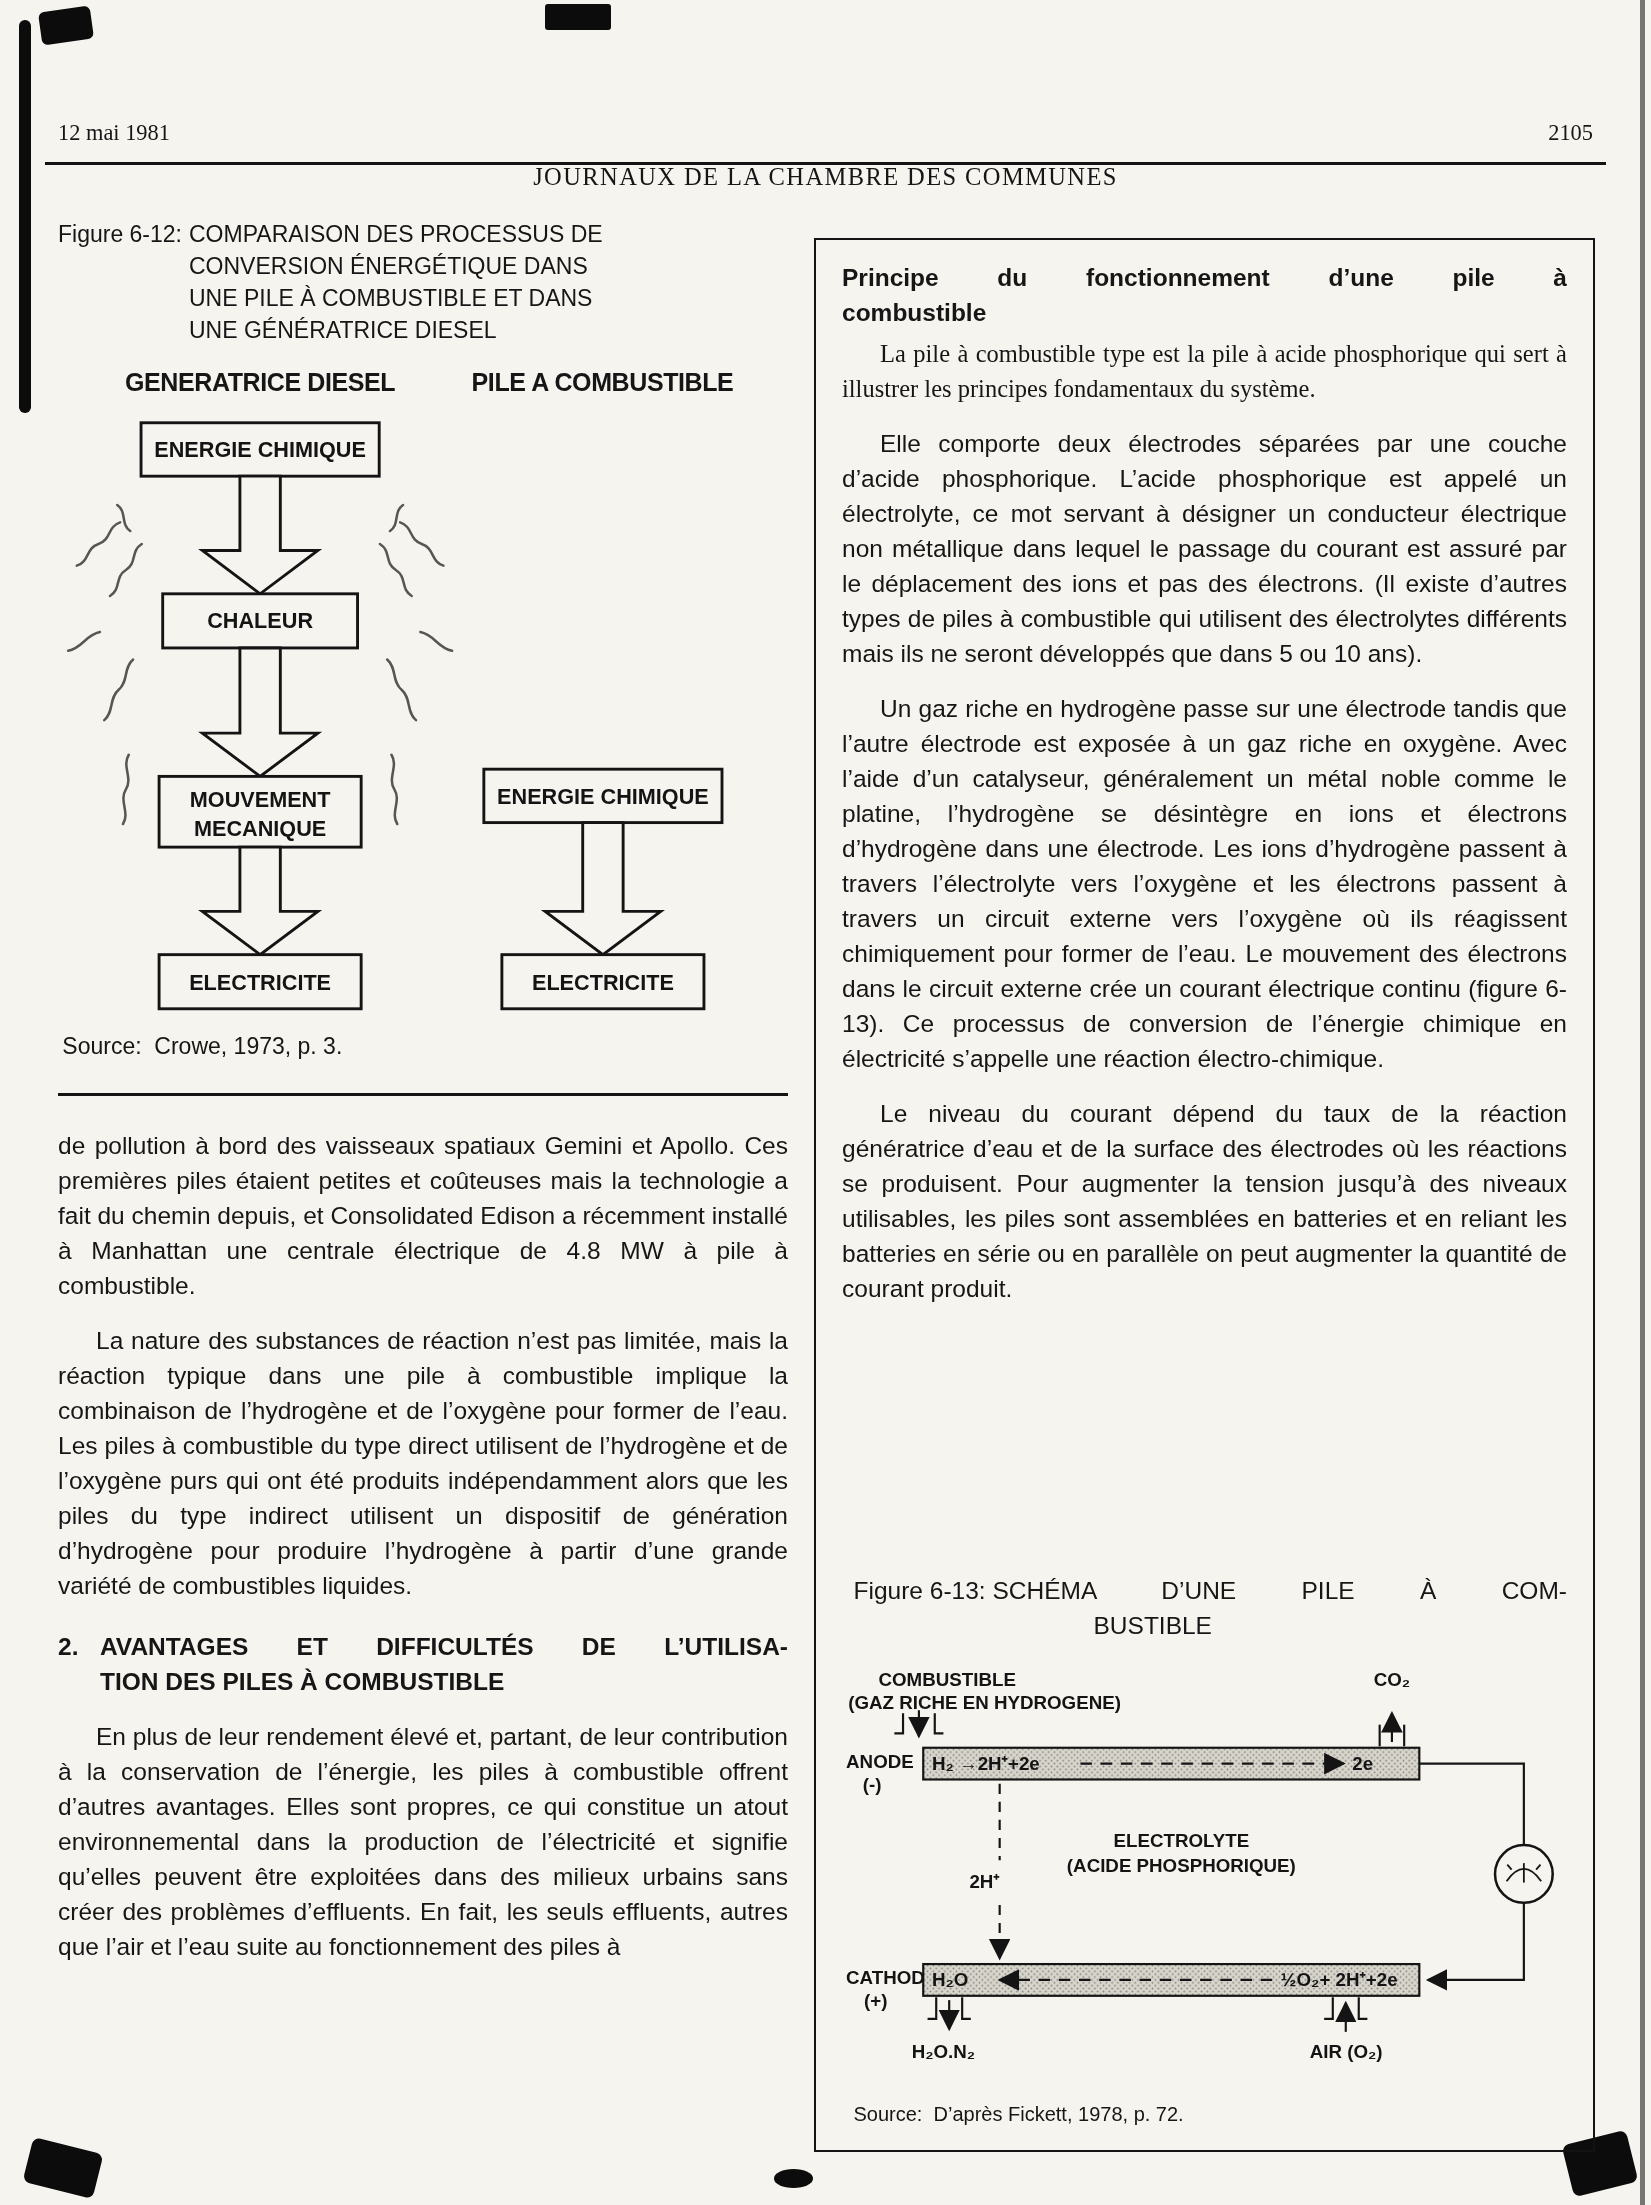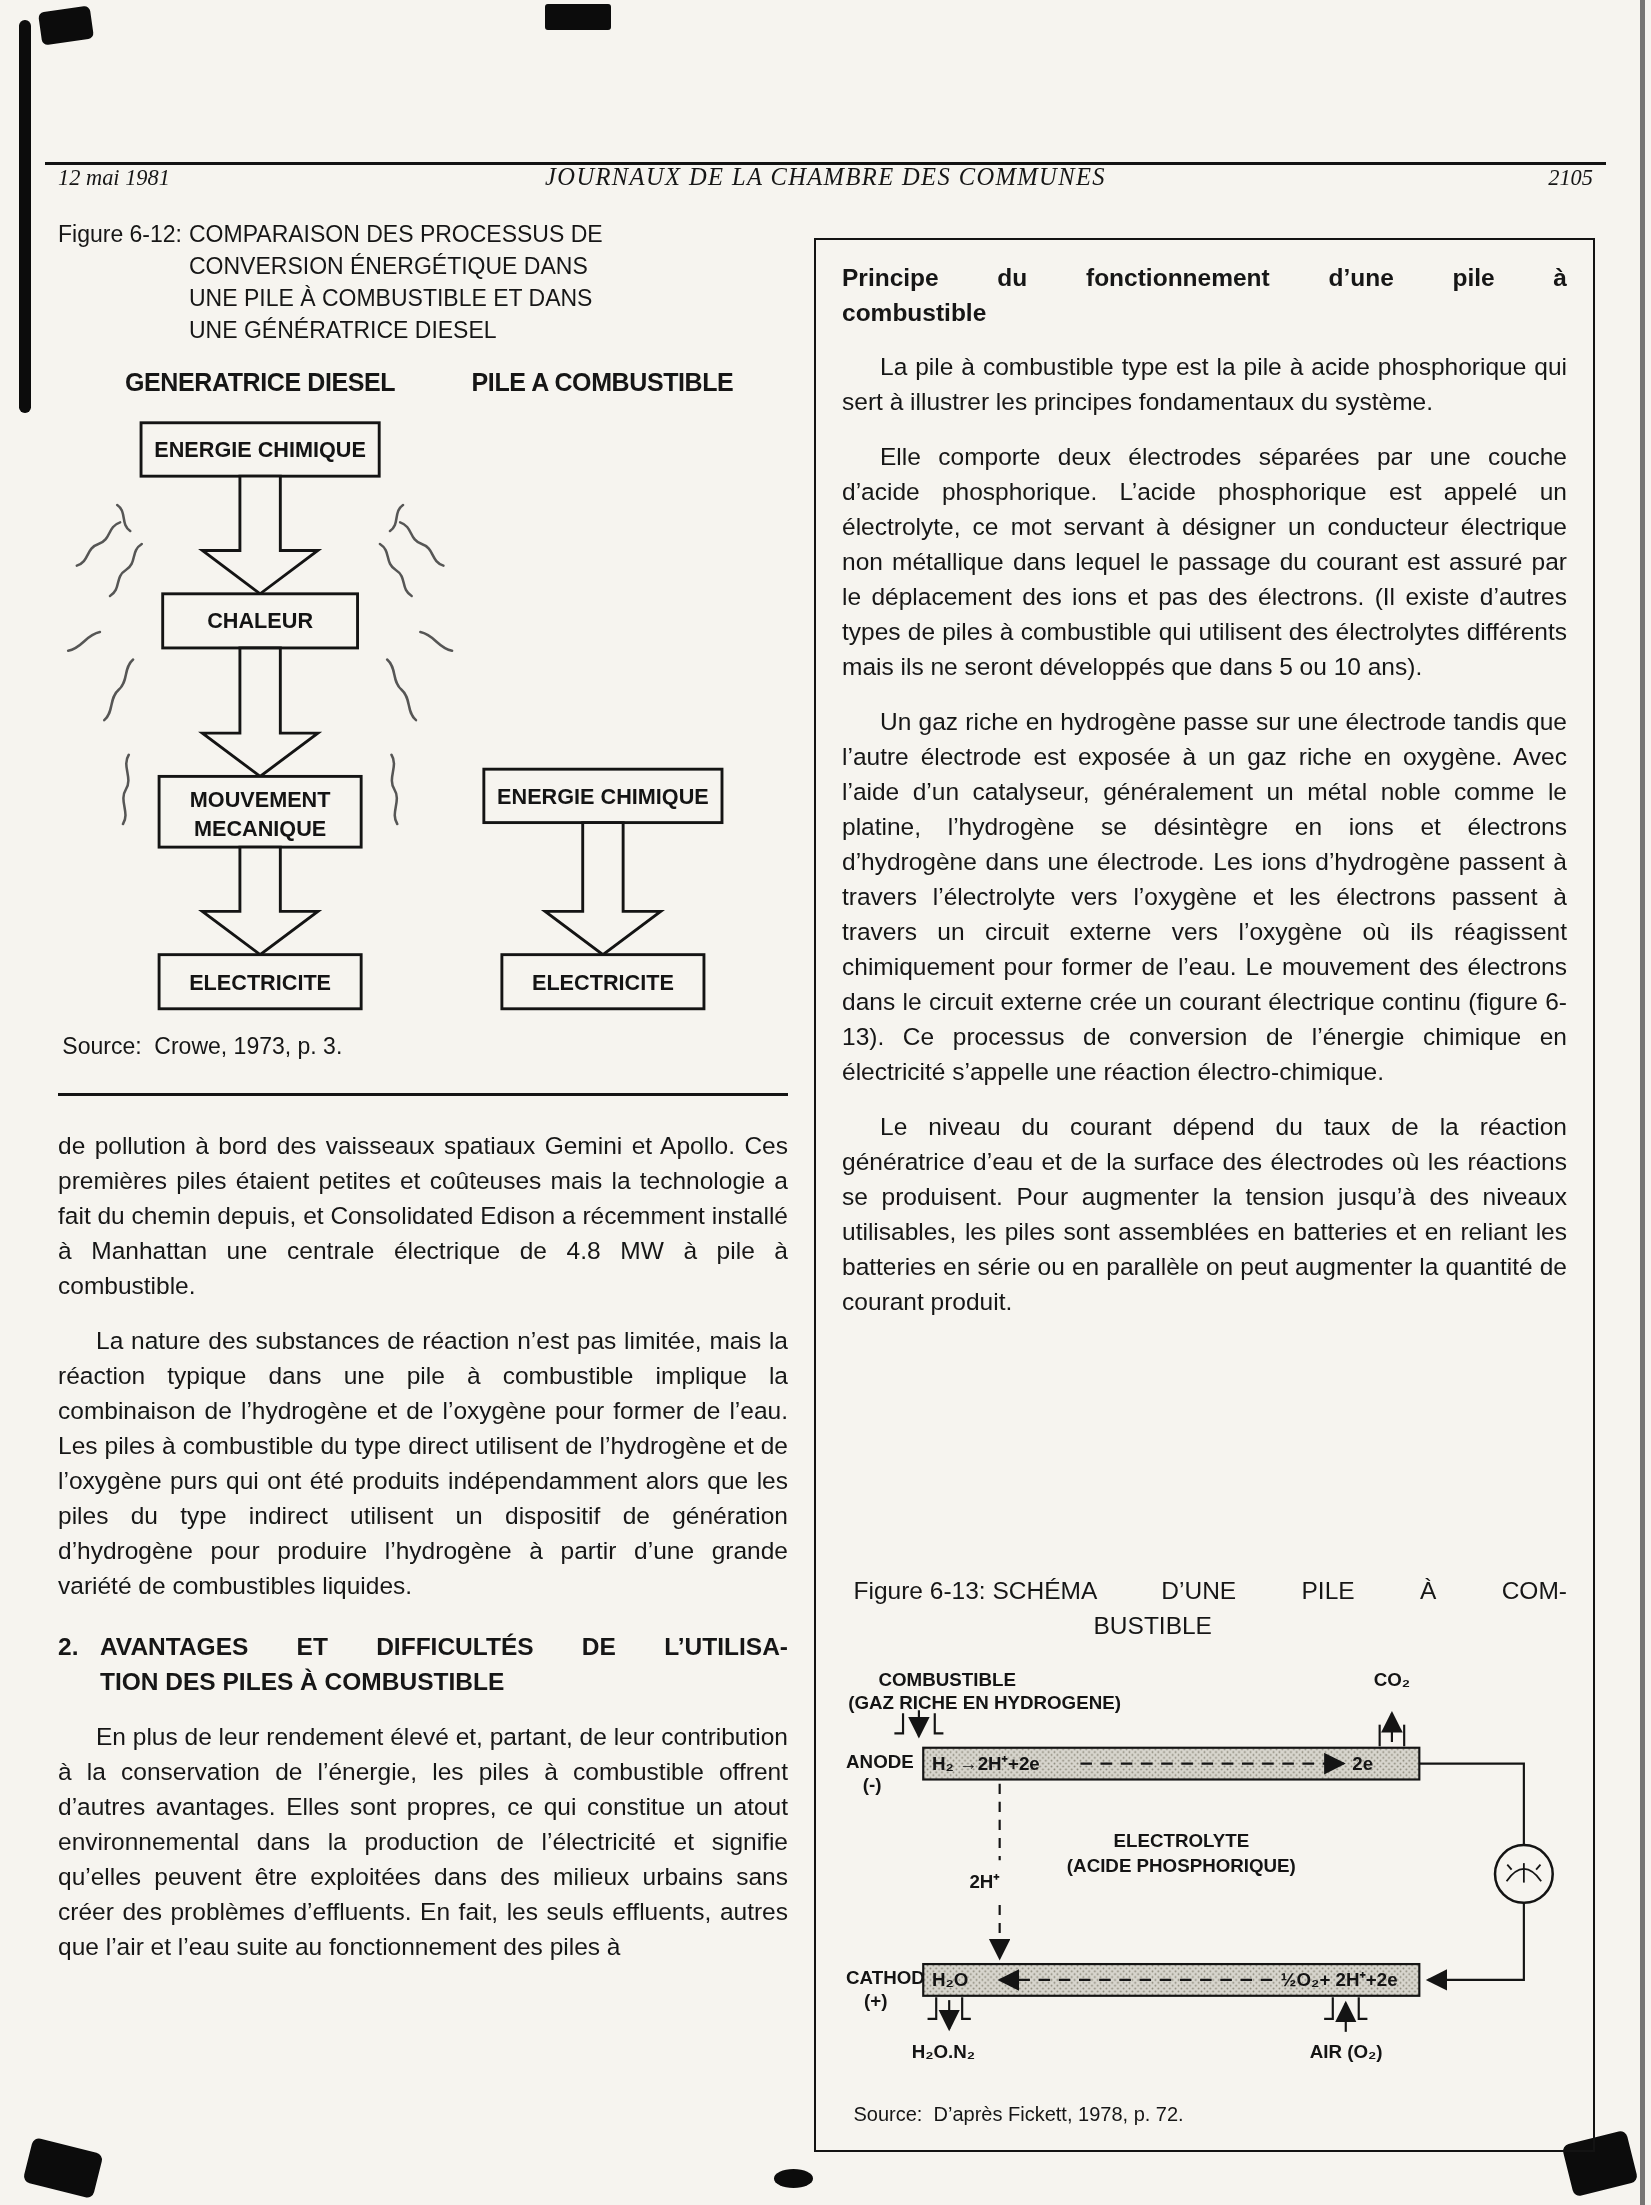"12 mai 1981" .header { align-items: flex-end -> flex-start; font-style: italic -> none }
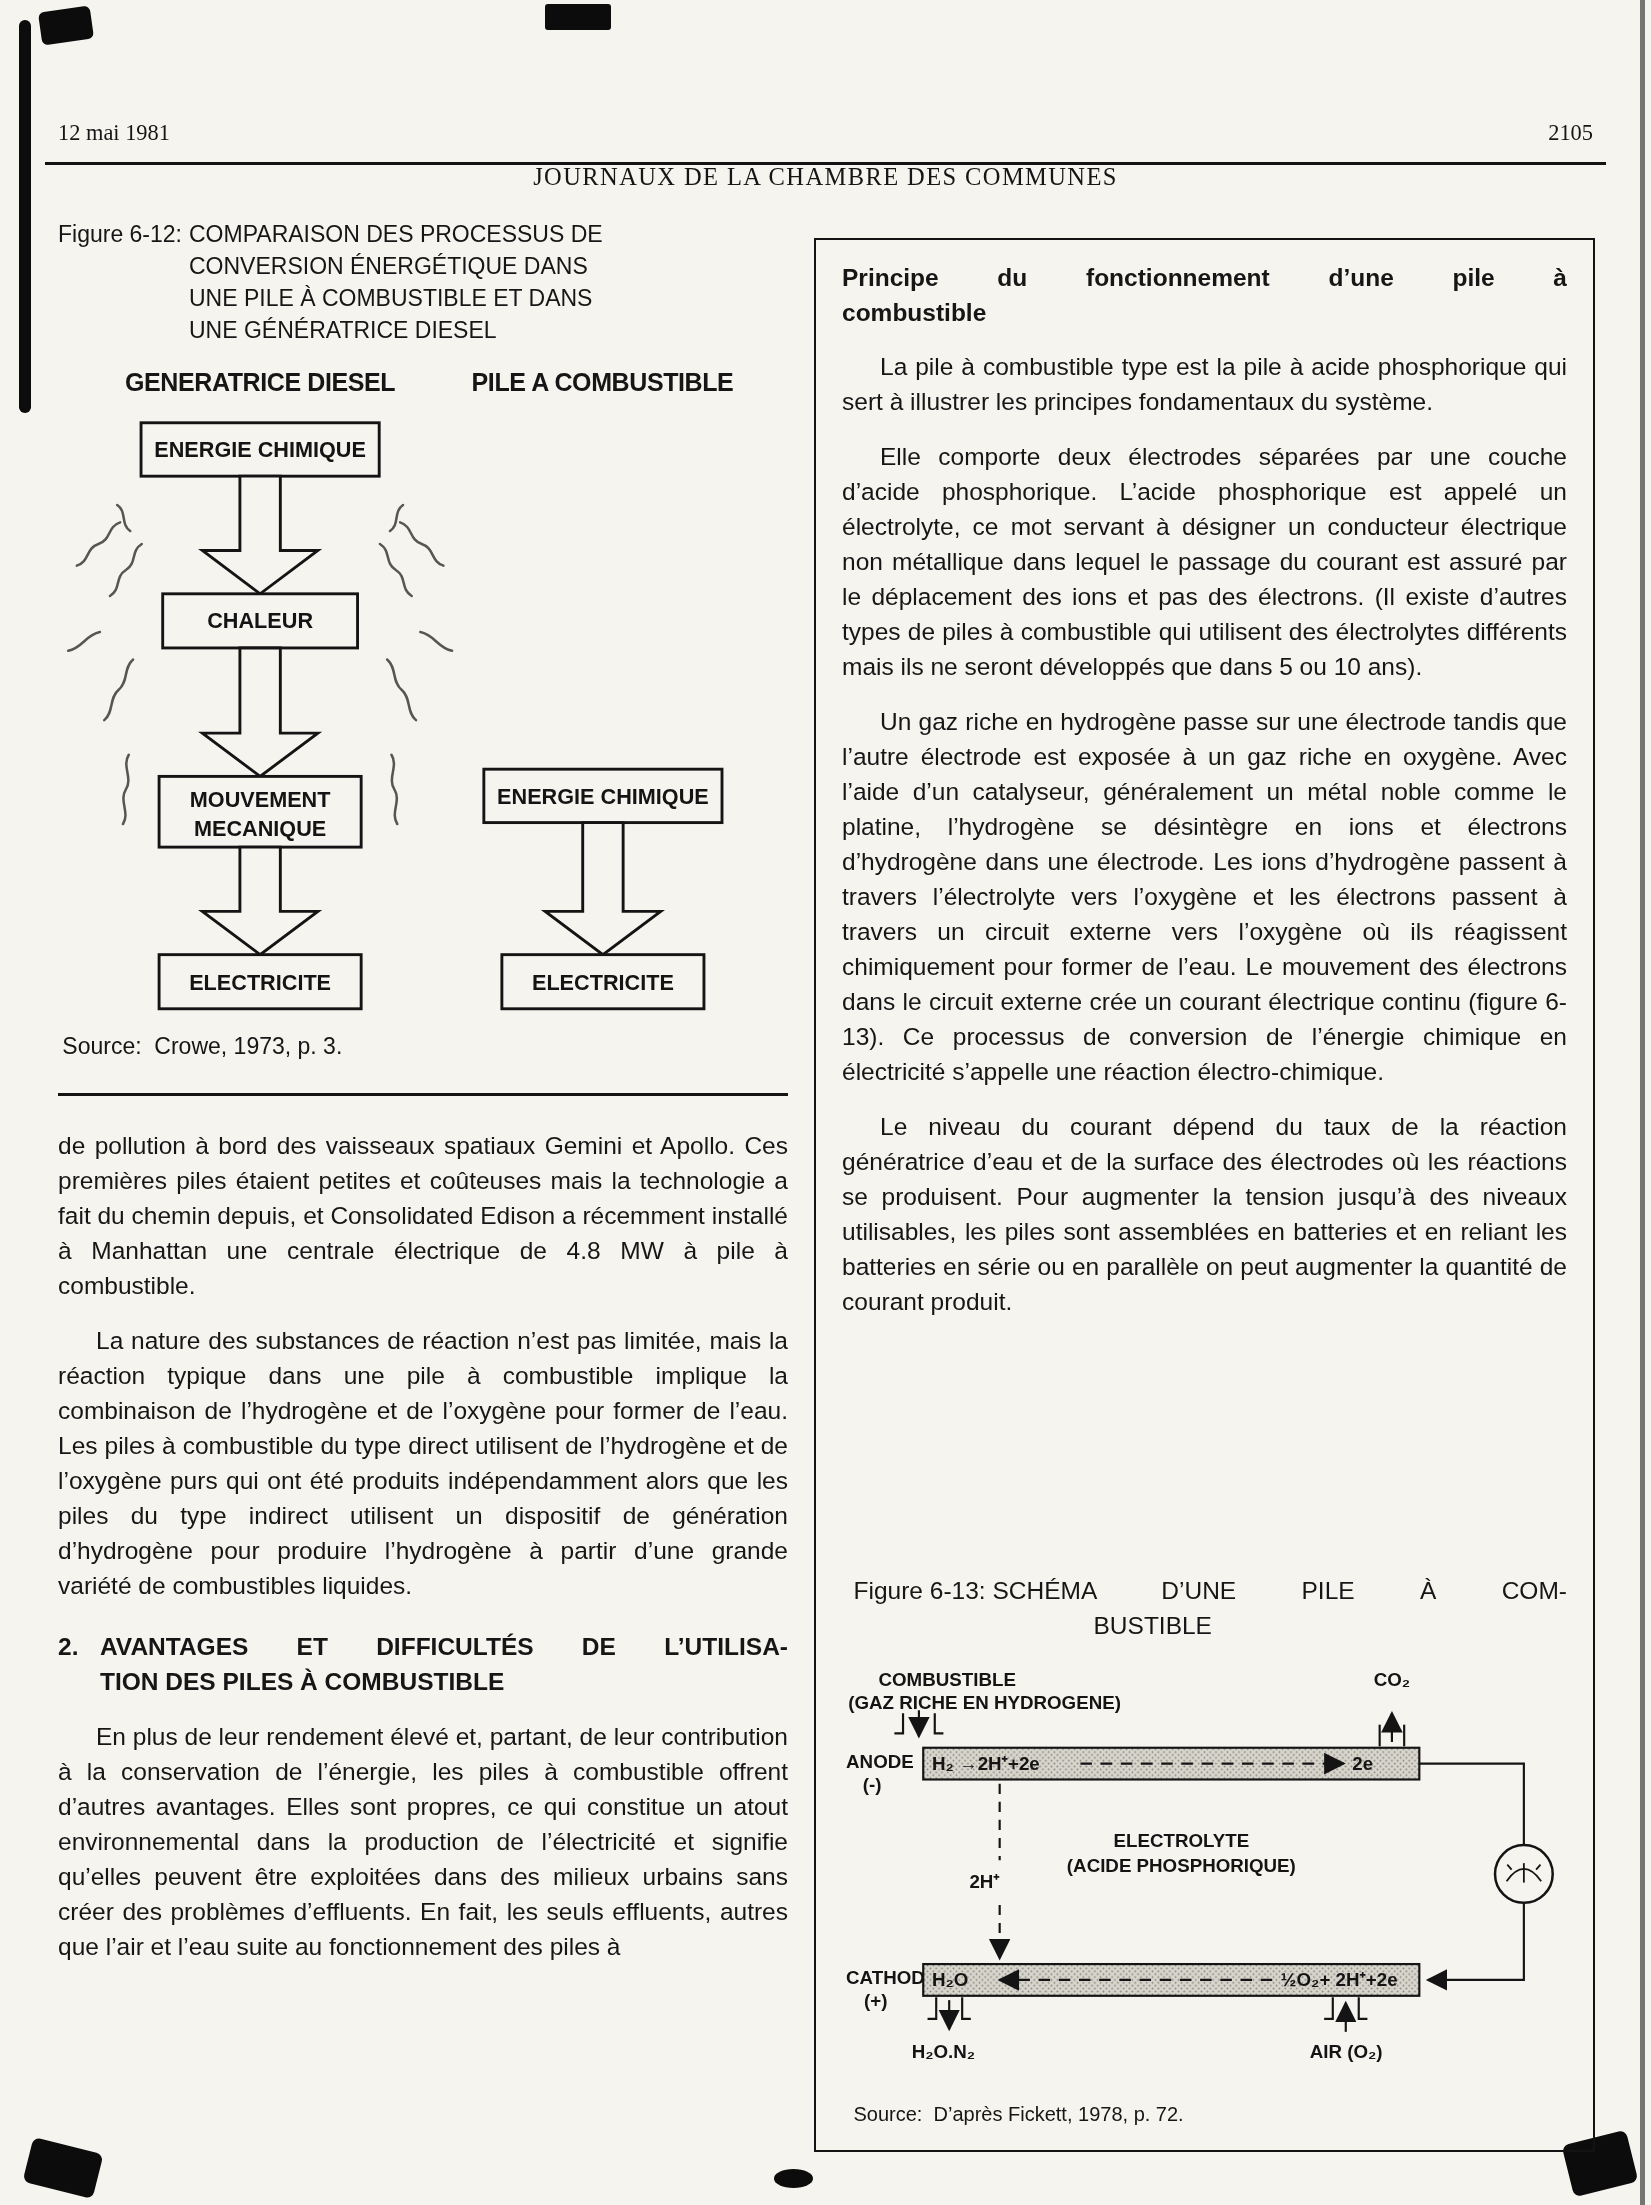"La pile à combustible type" .rb .p-first { font-family: none -> Liberation Serif, serif; margin-top: 19px -> 6px }
